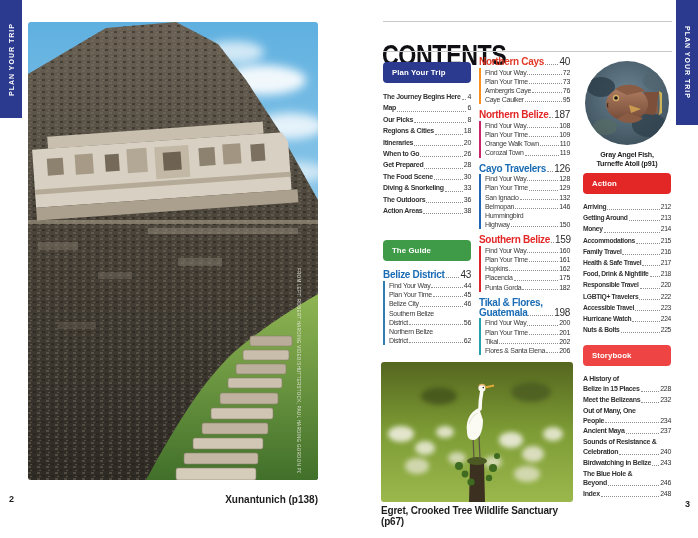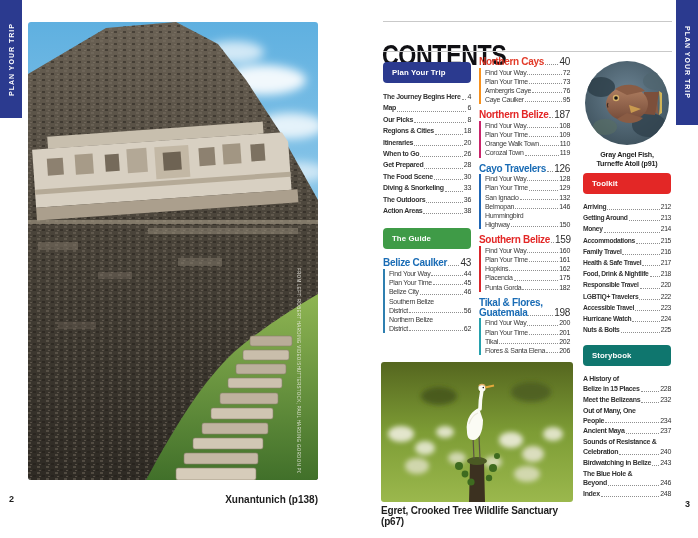"Toolkit" div.chip { text: Toolkit -> Action }
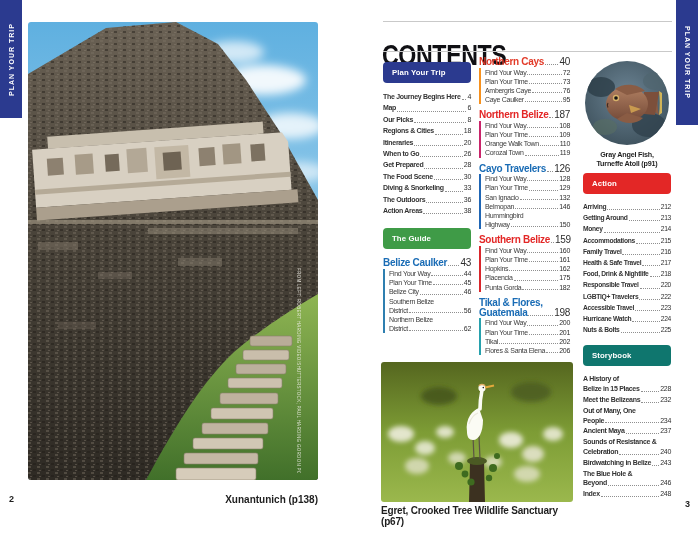"The Guide" .guide-chip { margin-top: 12px -> 24px }
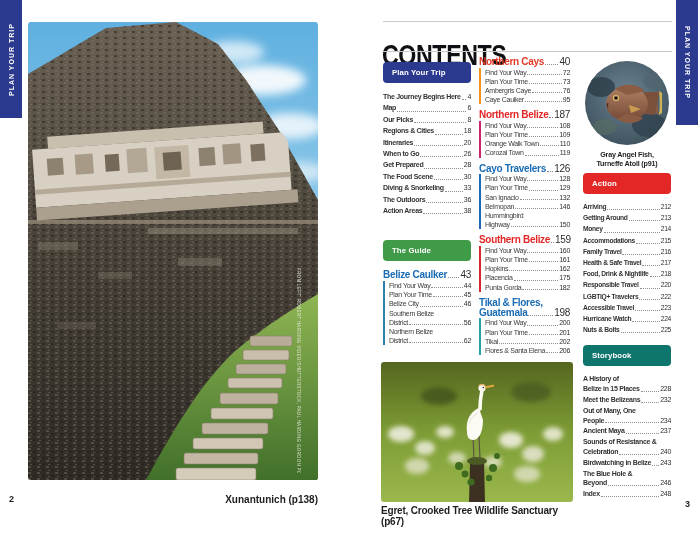"Belize Caulker" span.lbl { text: Caulker -> District }
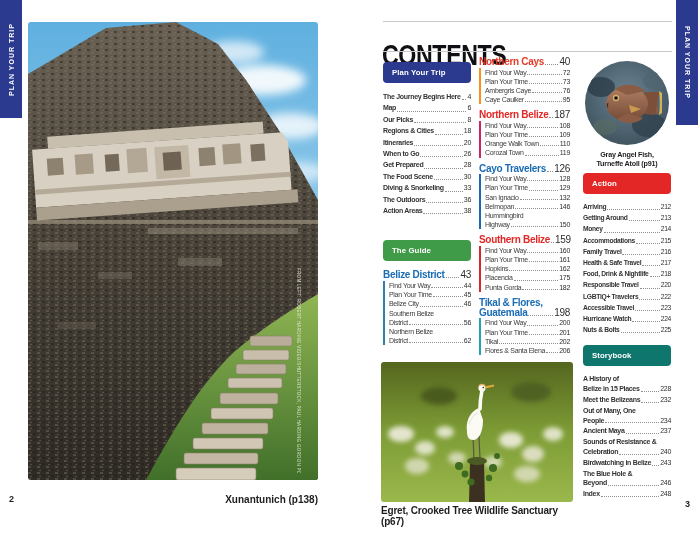"Storybook" .chip-orange { background: #0f766e -> #ef4444 }
